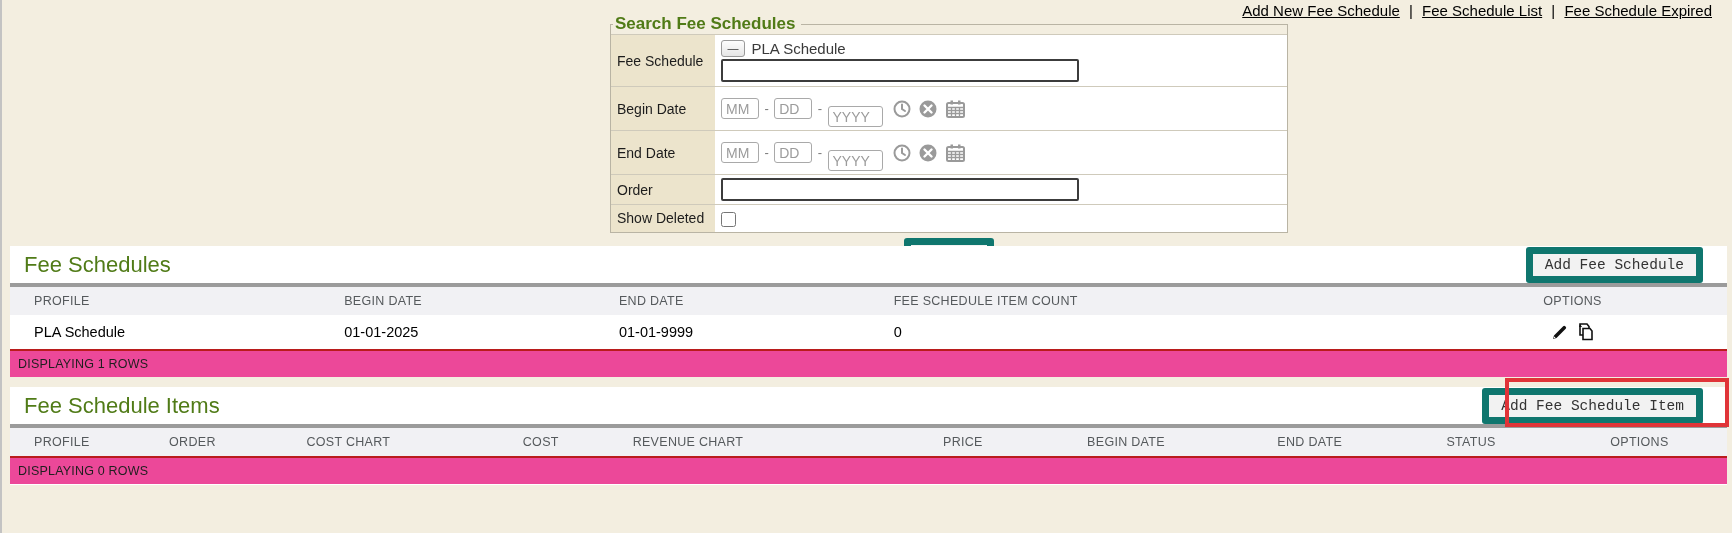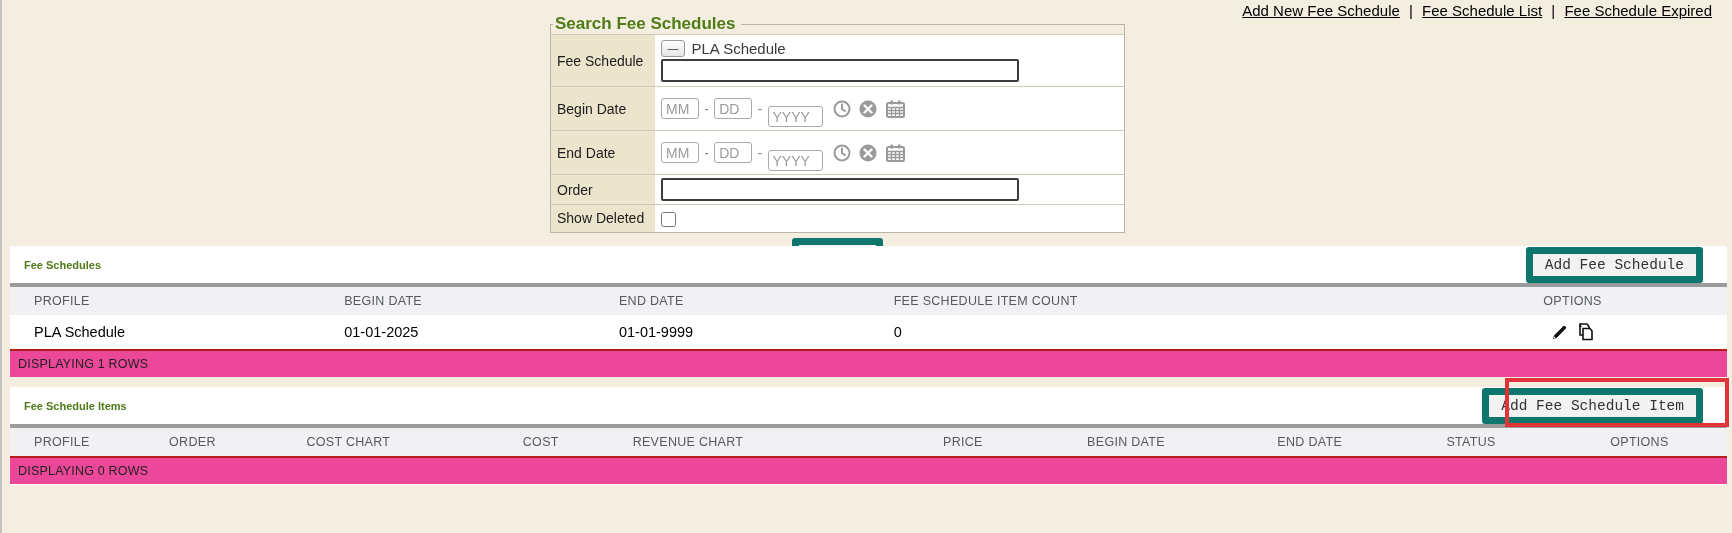"Search Fee Schedules" .search-wrap { left: 550px -> 610px; width: 575px -> 678px }
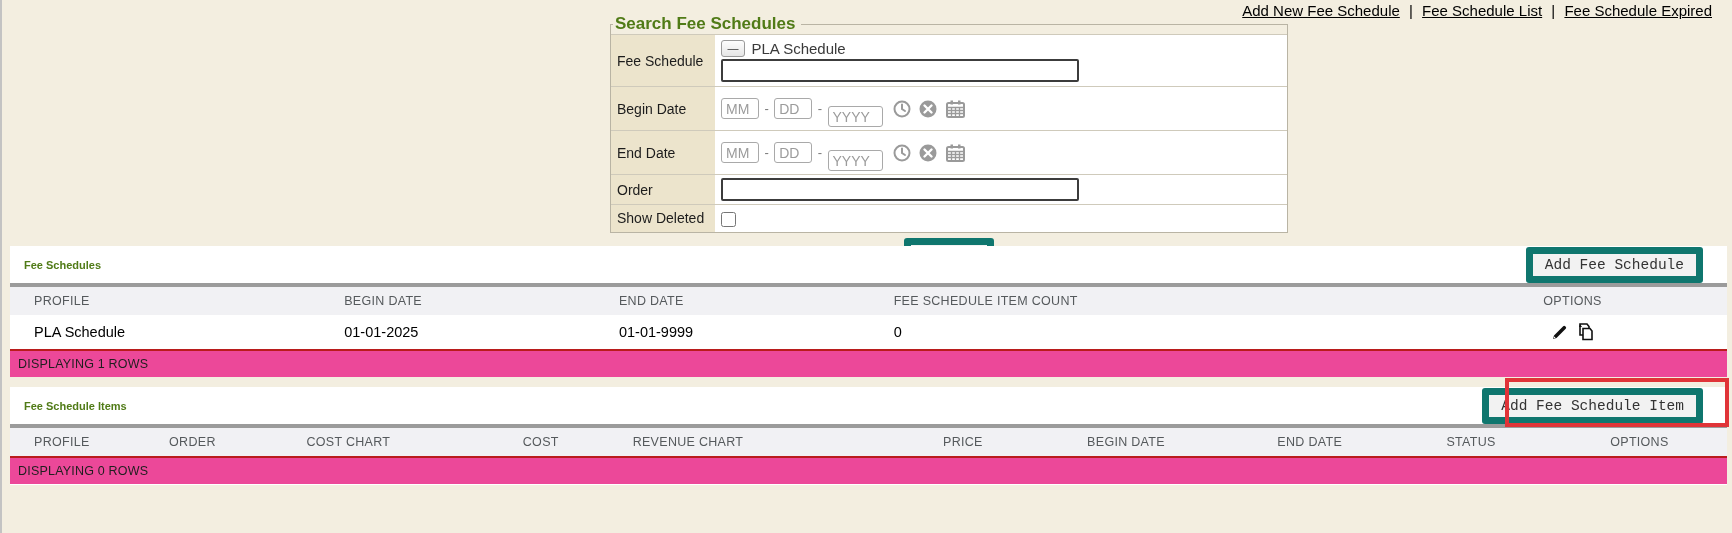"Fee Schedules" .section-title { font-size: 11px -> 22px; font-weight: bold -> normal }
